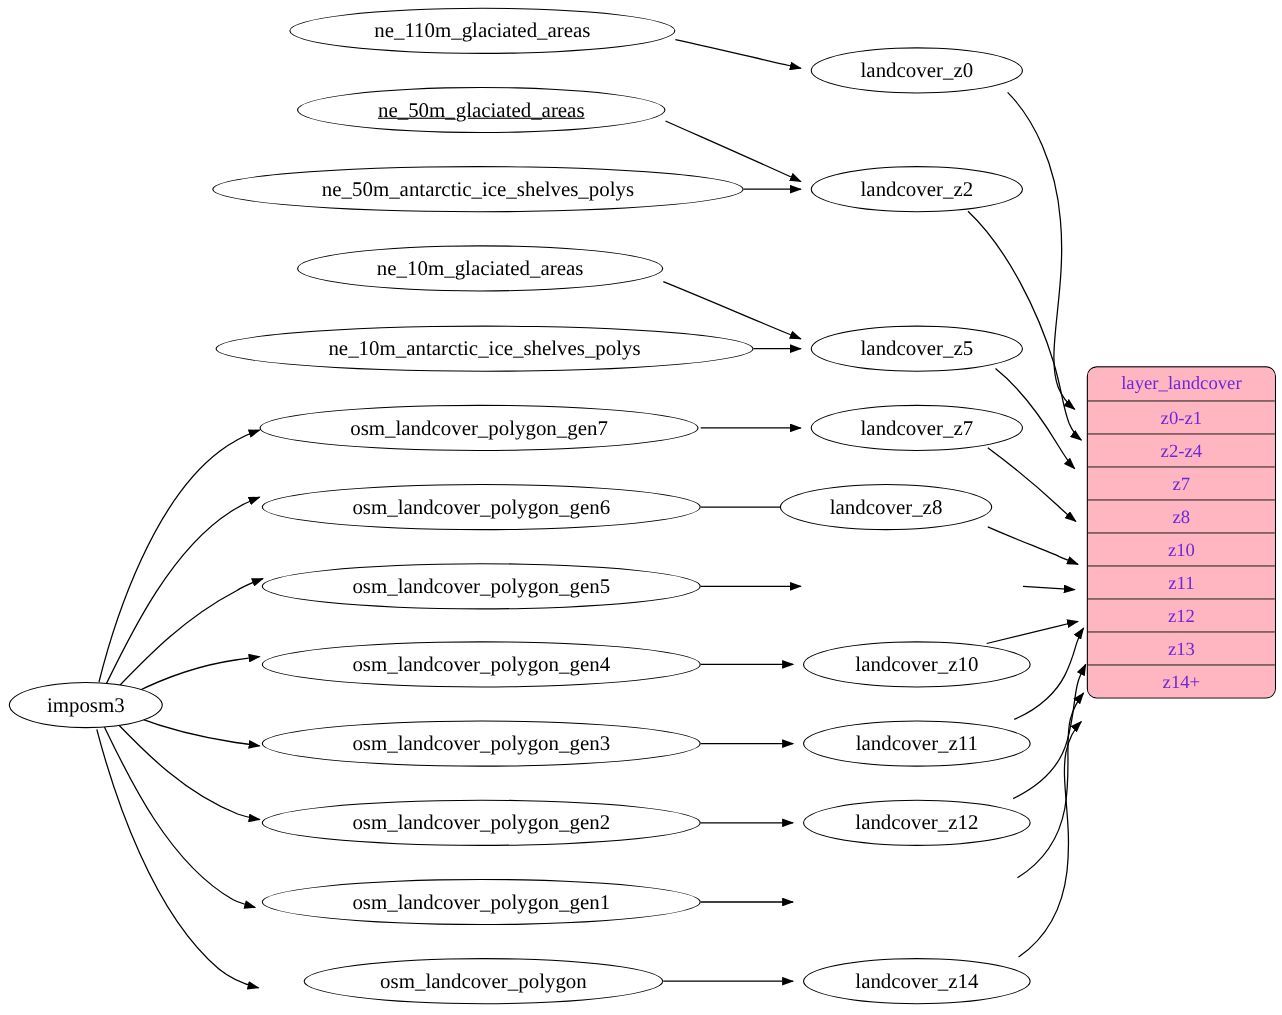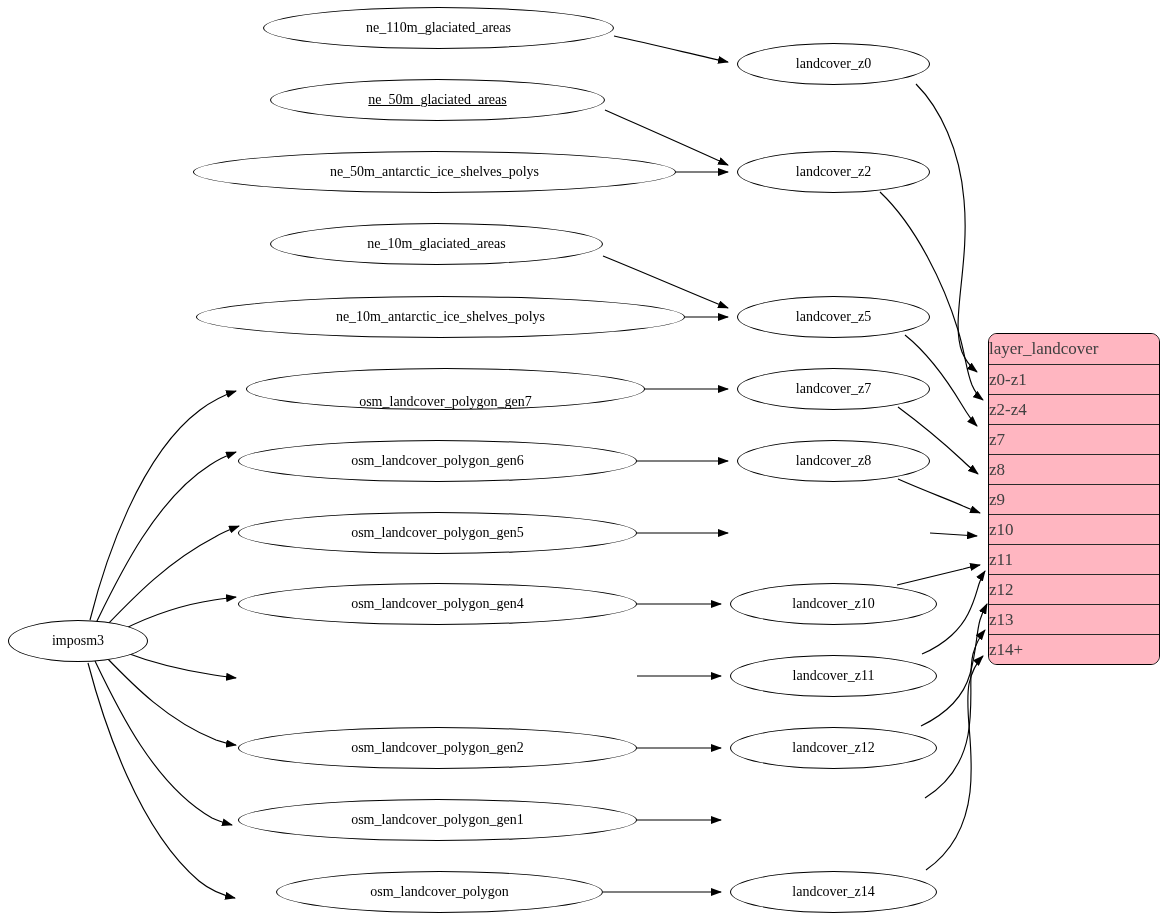"ne_110m_glaciated_areas" .node { font-size: 14px -> 19px }
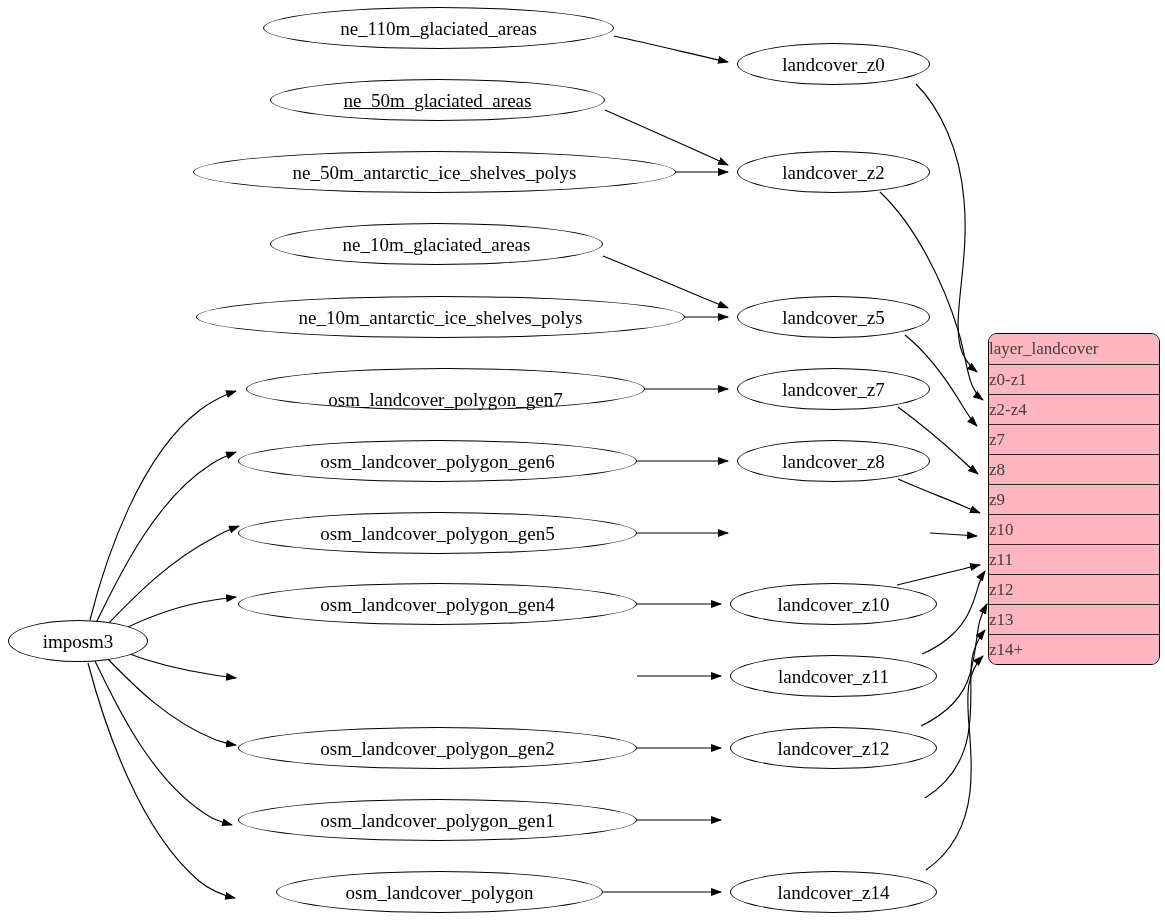"layer_landcover" .table-header, .table-row { color: #404040 -> #6d28d9; justify-content: flex-start -> center }
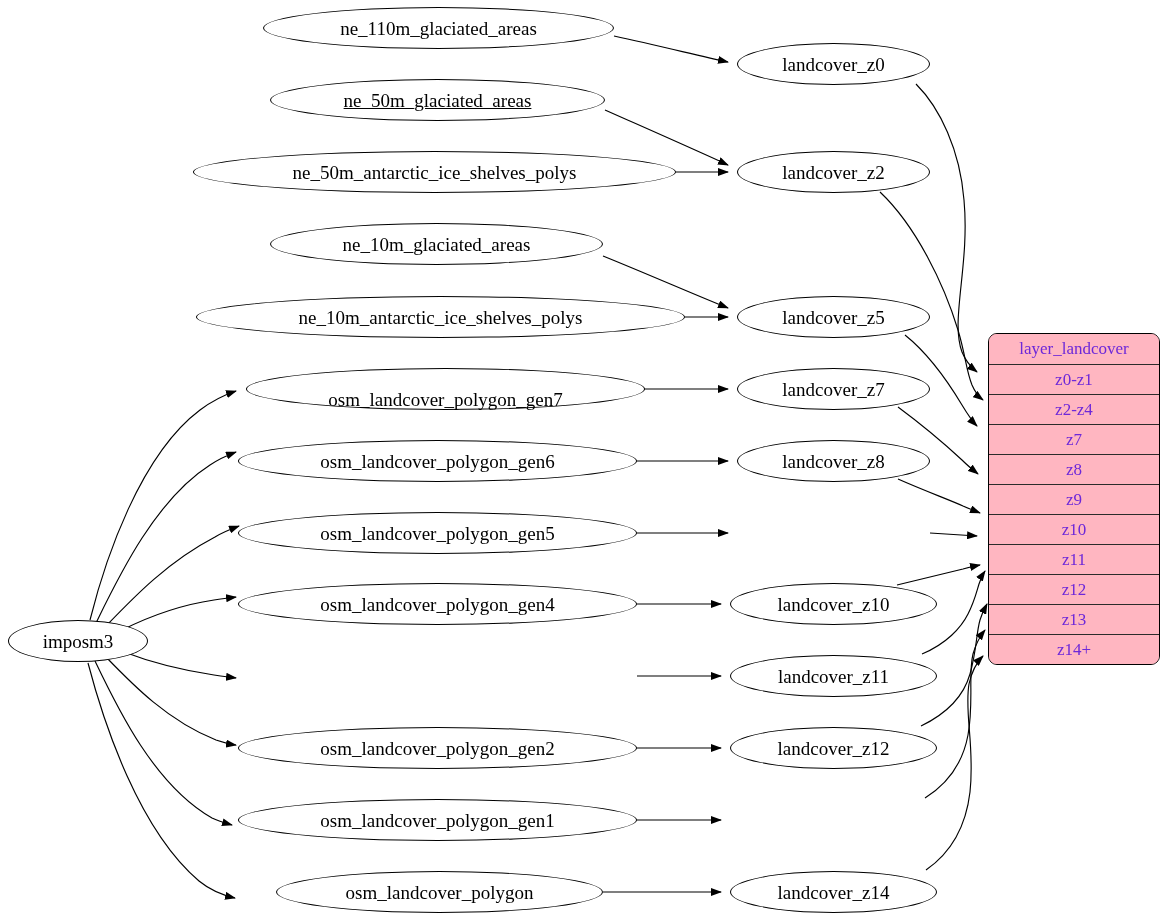"osm_landcover_polygon_gen7" div.node { align-items: flex-end -> none; left: 246px -> 236px }
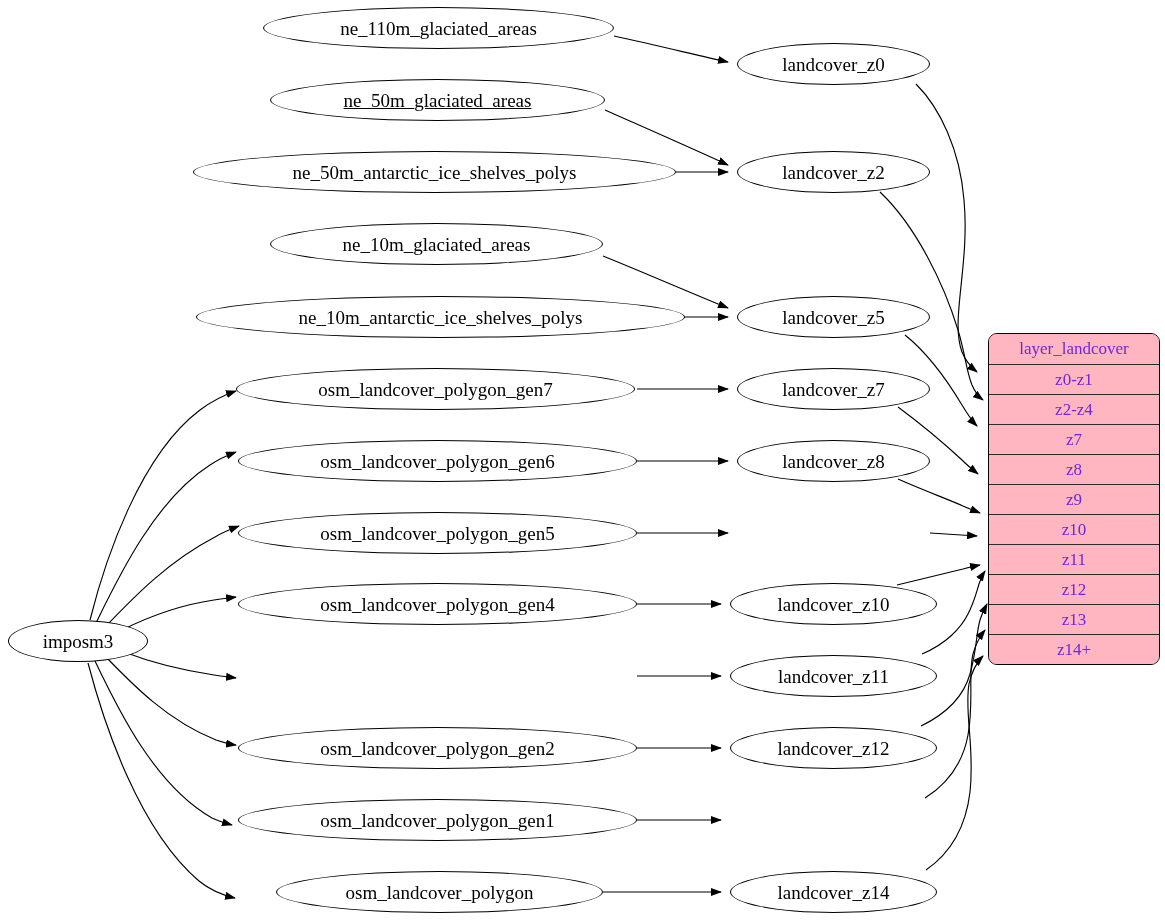"landcover_z8" div.node { left: 737px -> 709px }
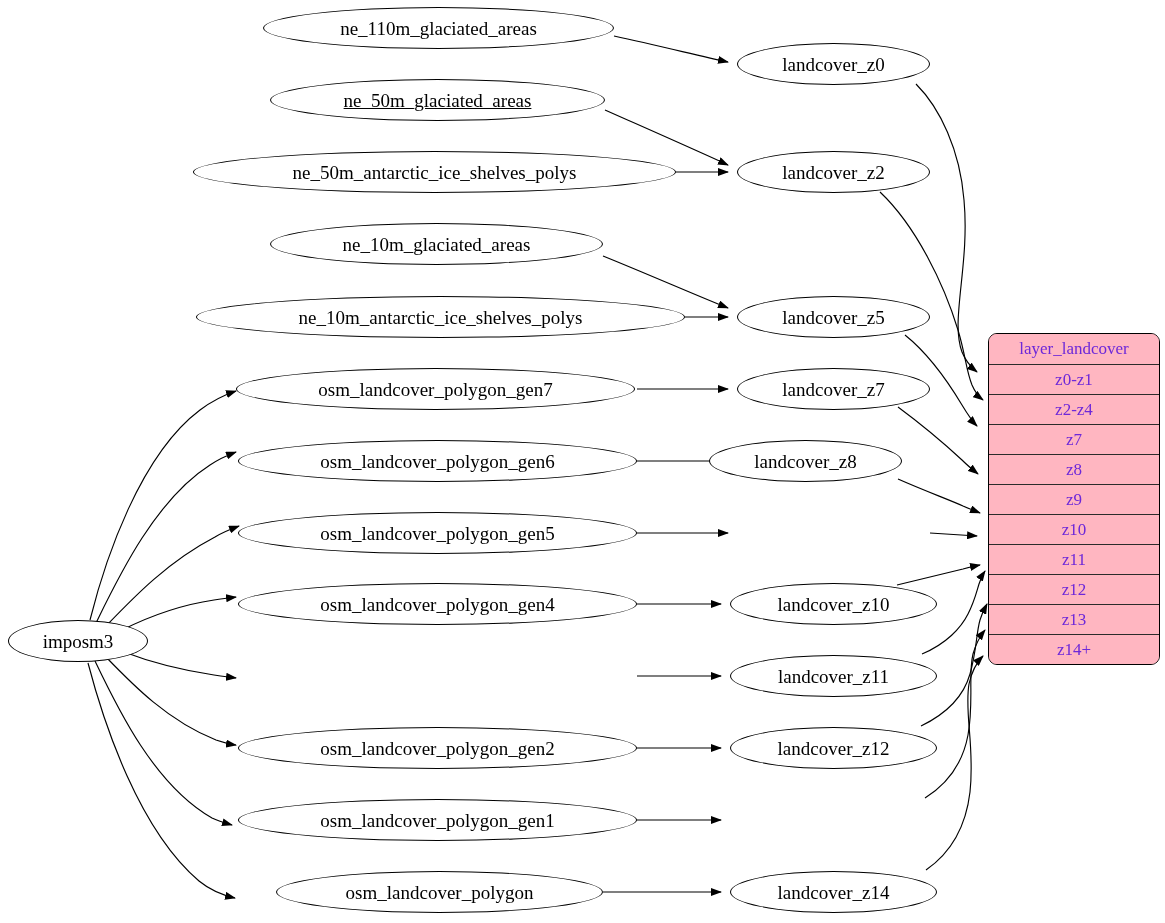"z9" div.table-row { html: <div> <span>z9</span> </div> -> none }
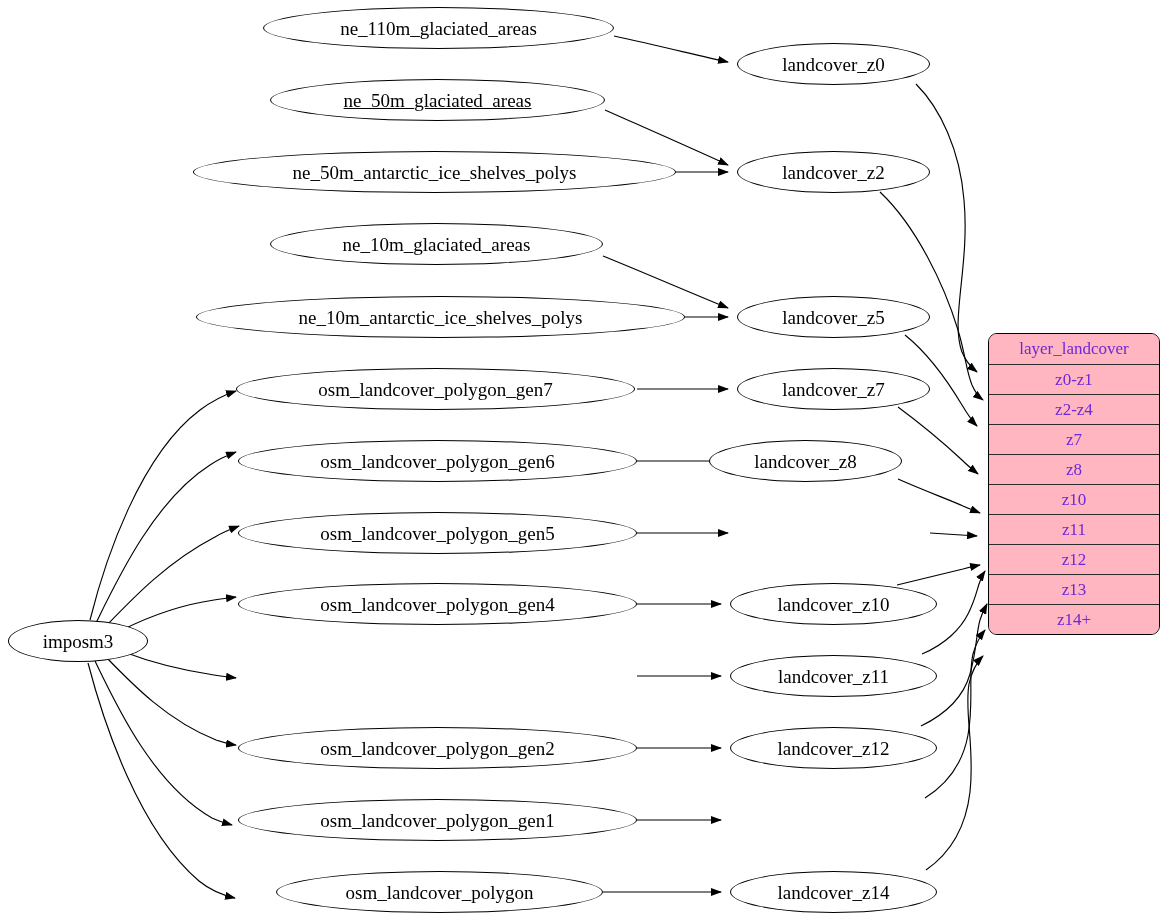"osm_landcover_polygon_gen3" div.node { html: none -> <div> <span>osm_landcover_polygon_gen3</span> </div> }
